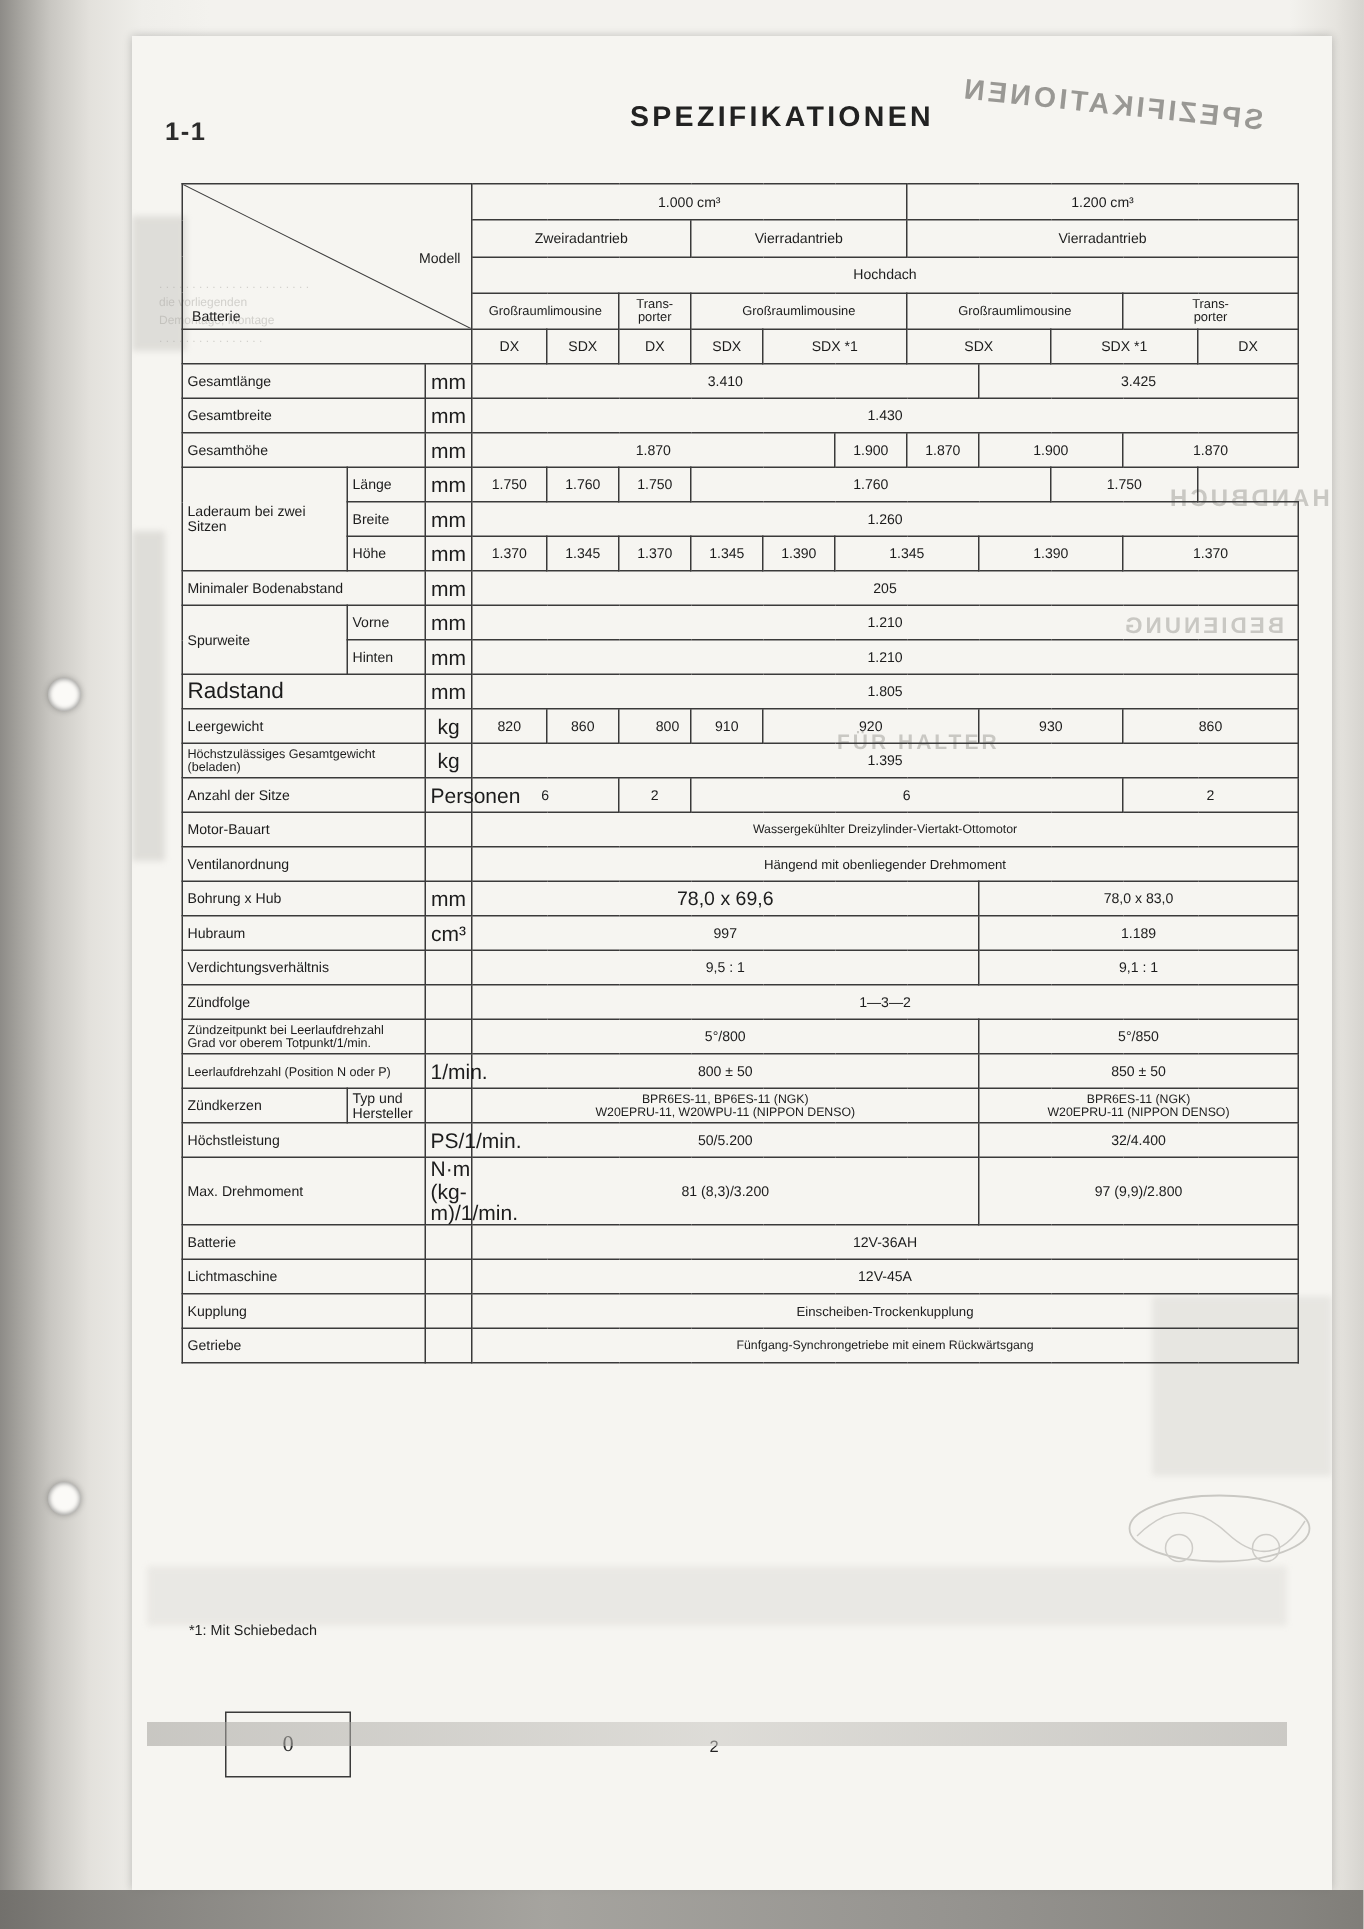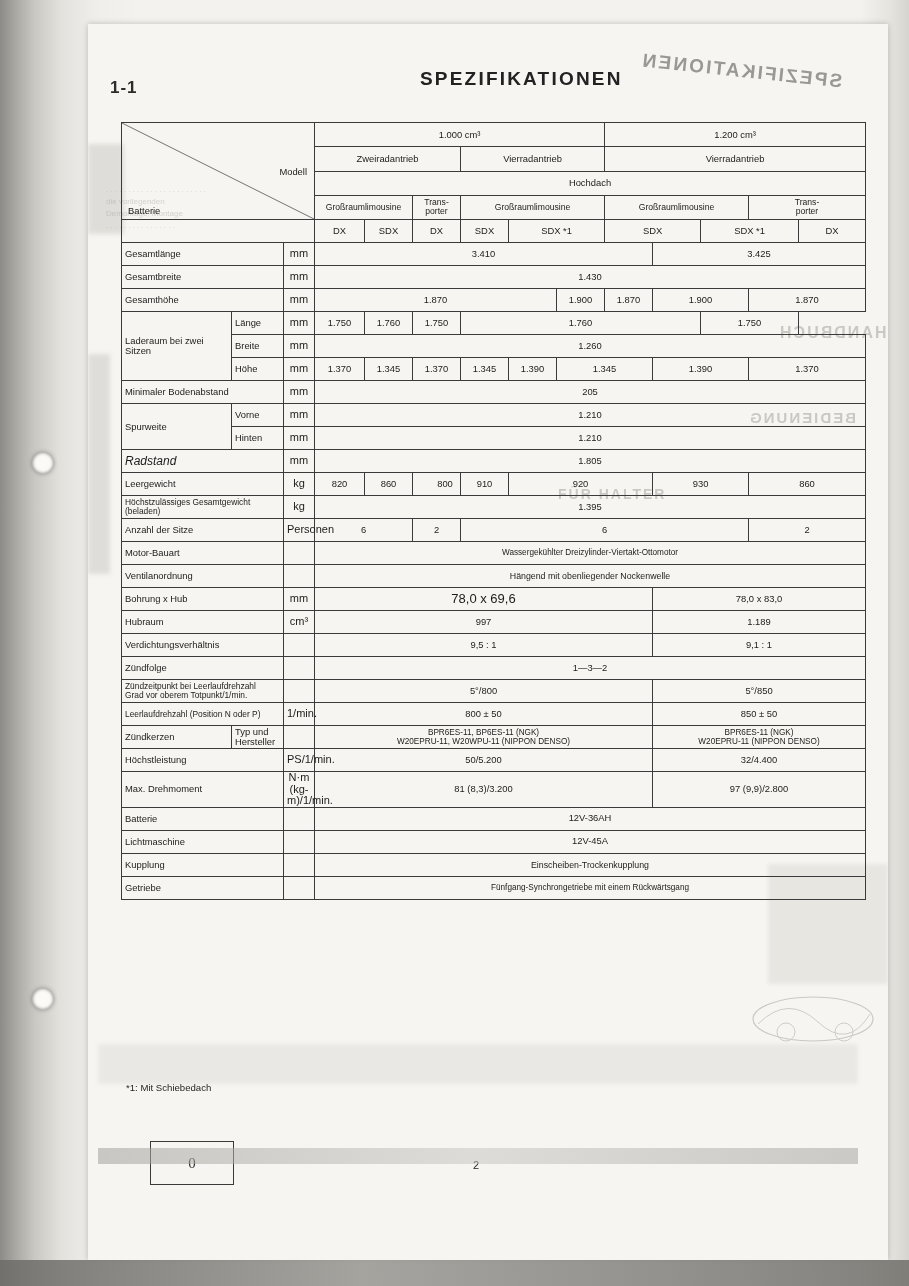"mm" .u { font-size: 11px -> 14px }
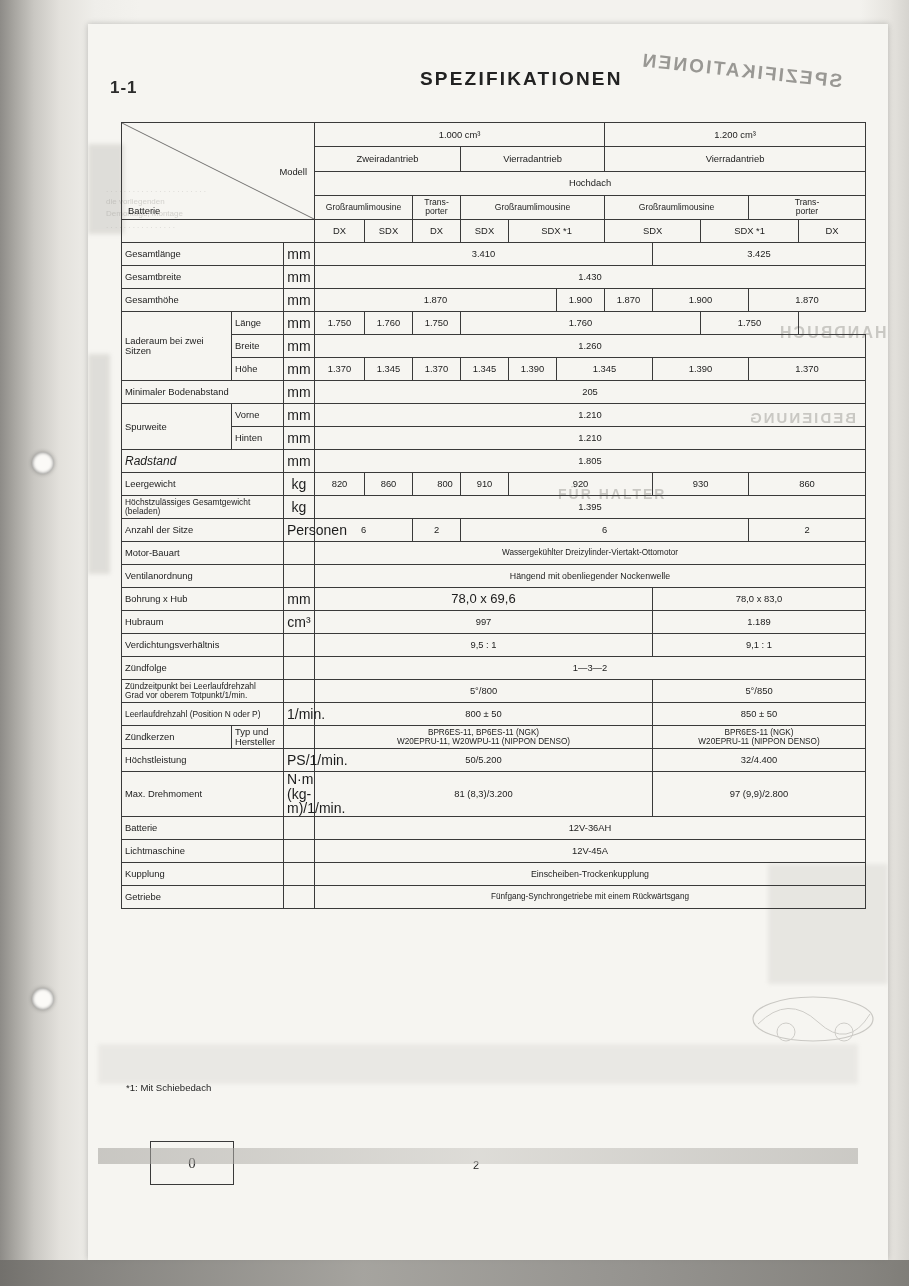"Radstand" td.l { font-size: 12px -> 15px; font-style: italic -> none }
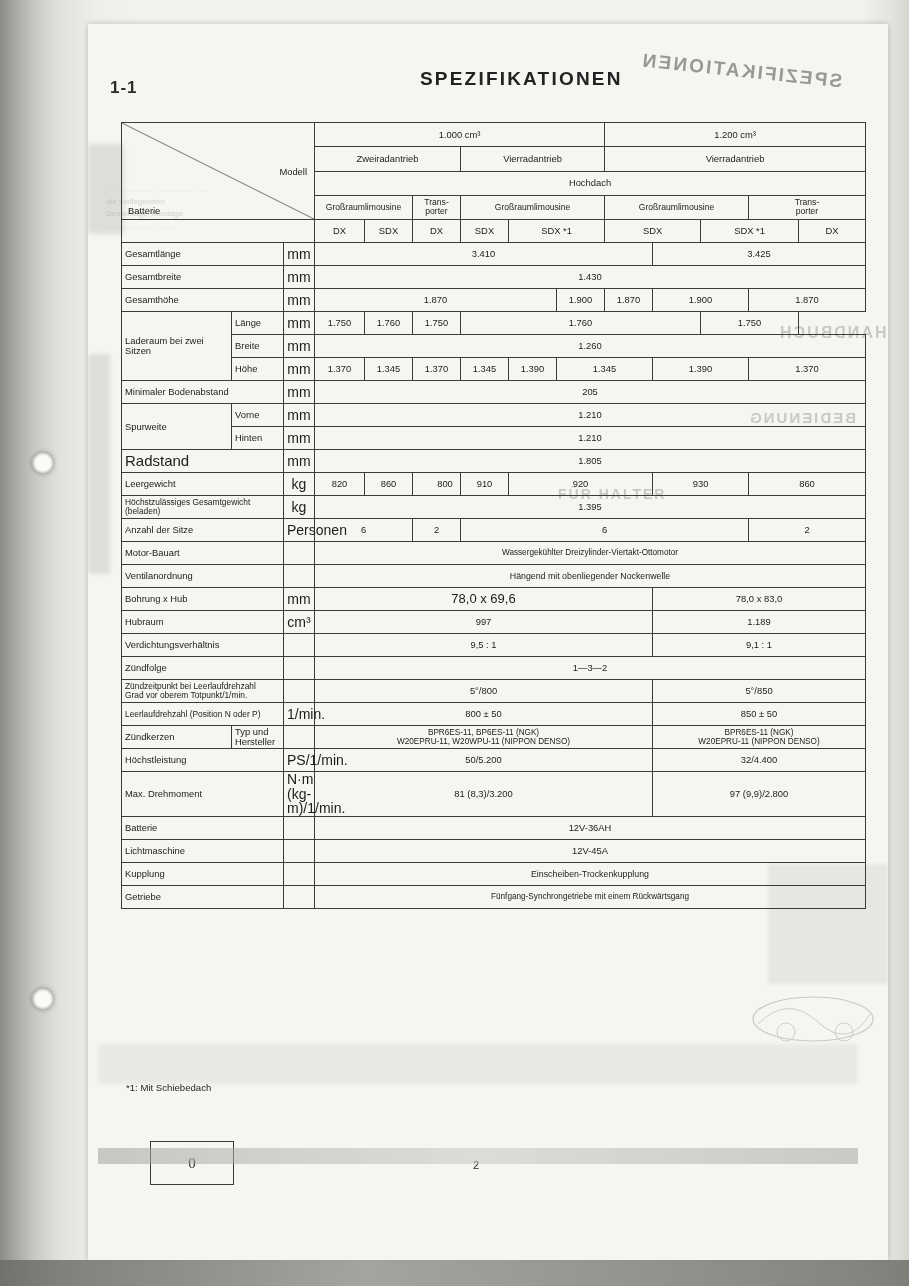"Hängend mit obenliegender Nockenwelle" td.c { text: Nockenwelle -> Drehmoment }
